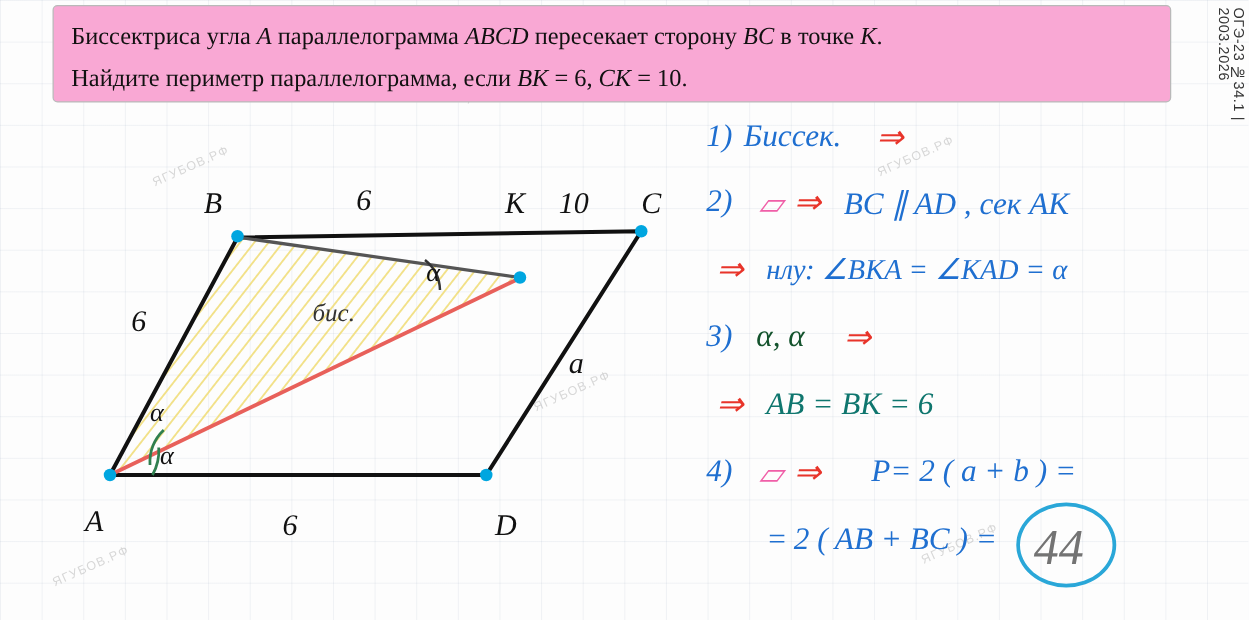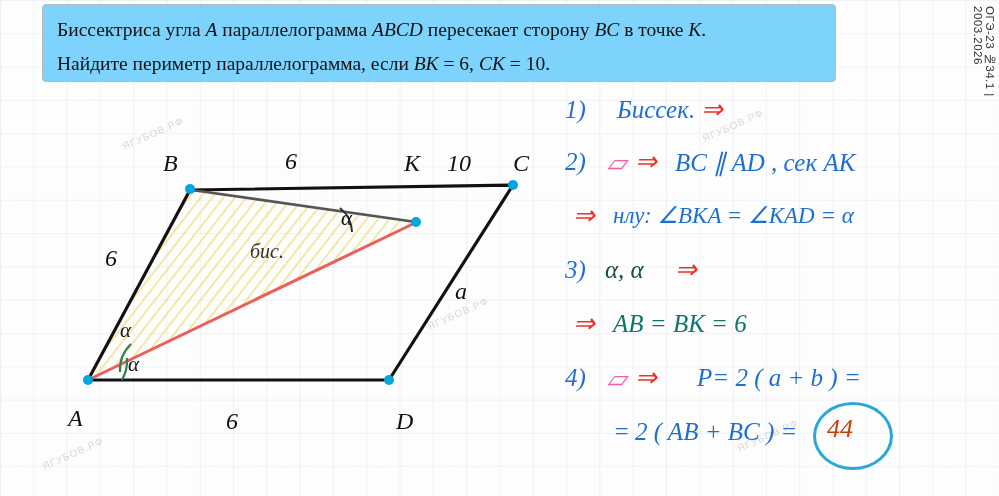"Биссектриса угла A параллелограмма ABCD" #statement { background: #7dd3fc -> #f9a8d4; width: 794px -> 895px }
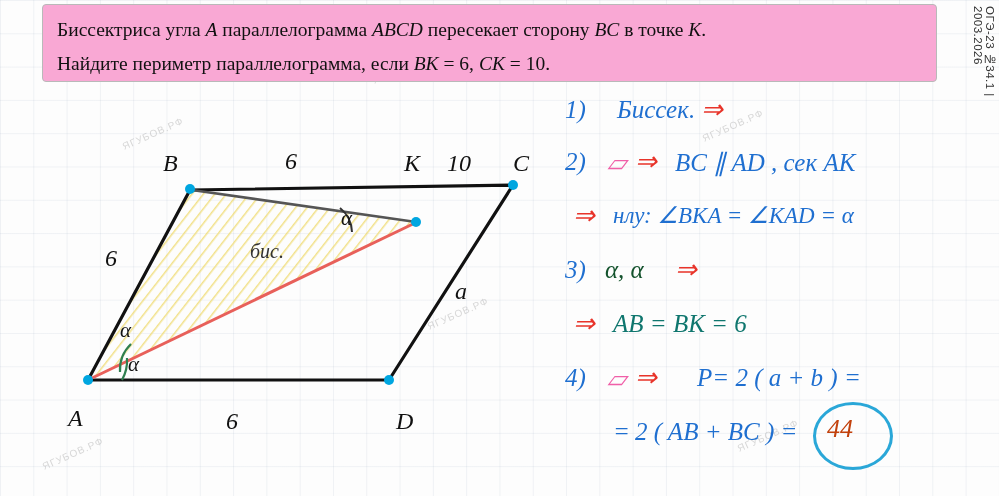"Биссек." div.hand { left: 52px -> 30px }
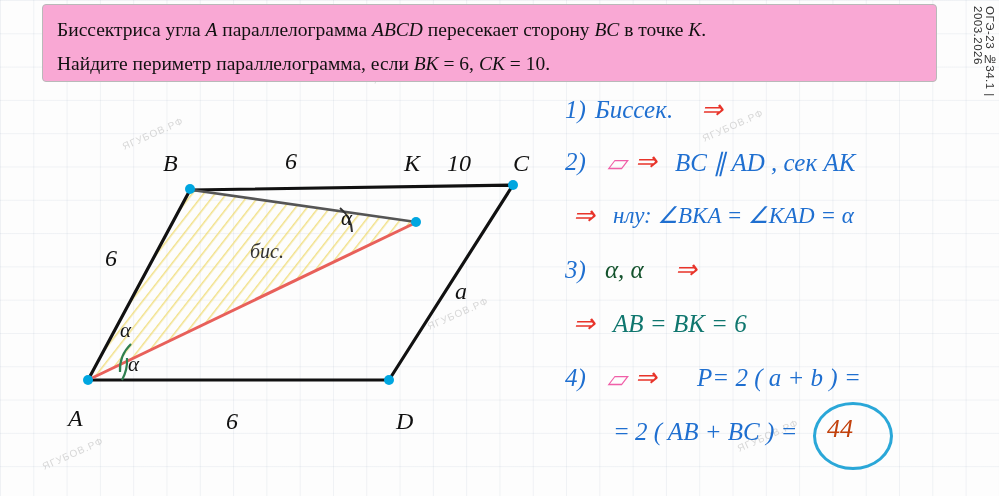"44" div.hand { color: #c2410c -> #737373; font-size: 26px -> 40px }
